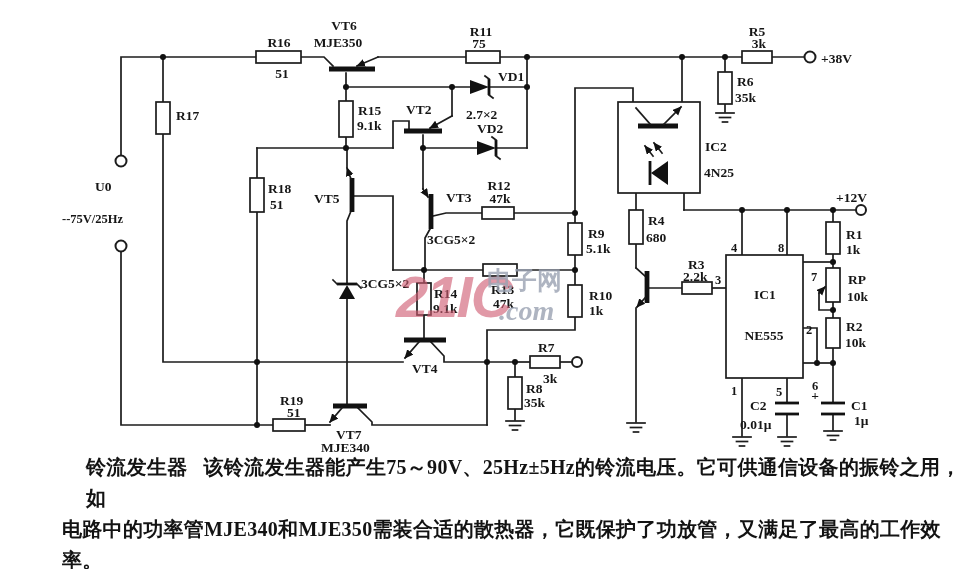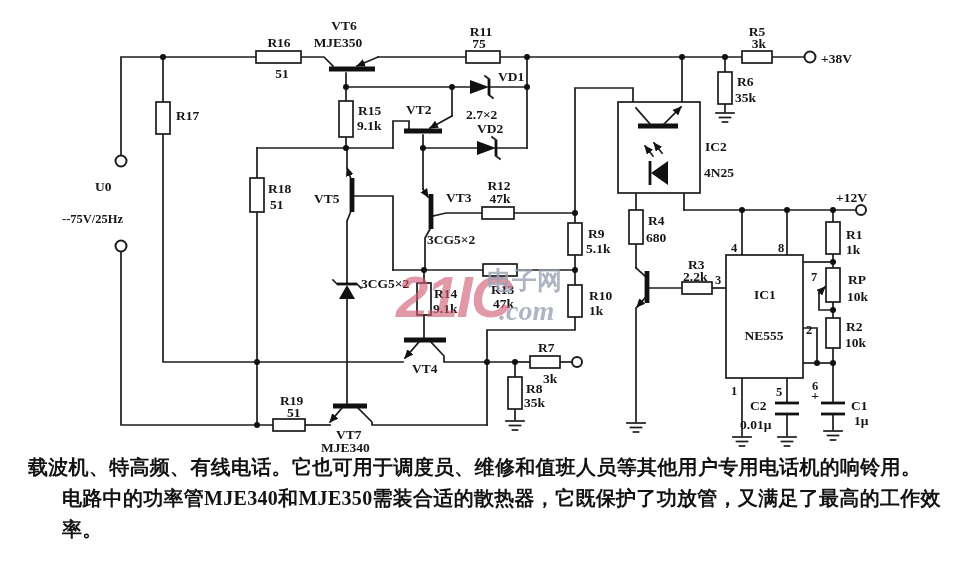"铃流发生器" p.cap-line { html: none -> <p> <span>铃流发生器</span><span>该铃流发生器能产生75～90V、25Hz±5Hz的铃流电压。它可供通信设备的振铃之用，如</span> </p> }
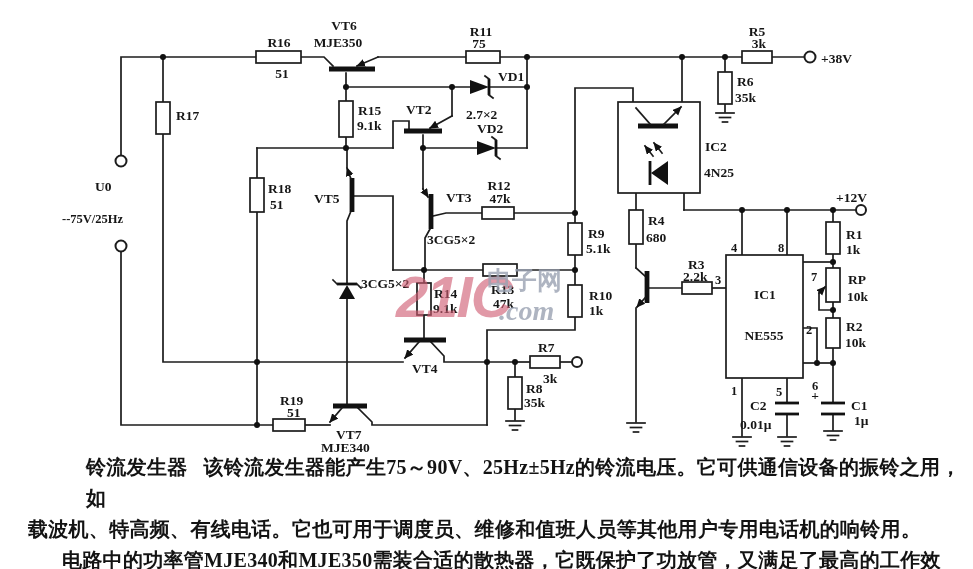"载波机、特高频、有线电话。它也可用于调度员、维修和值班人员等其他用户专用电话机的" p.cap-line { html: <p>载波机、特高频、有线电话。它也可用于调度员、维修和值班人员等其他用户专用电话机的响铃用。</p> -> none }
